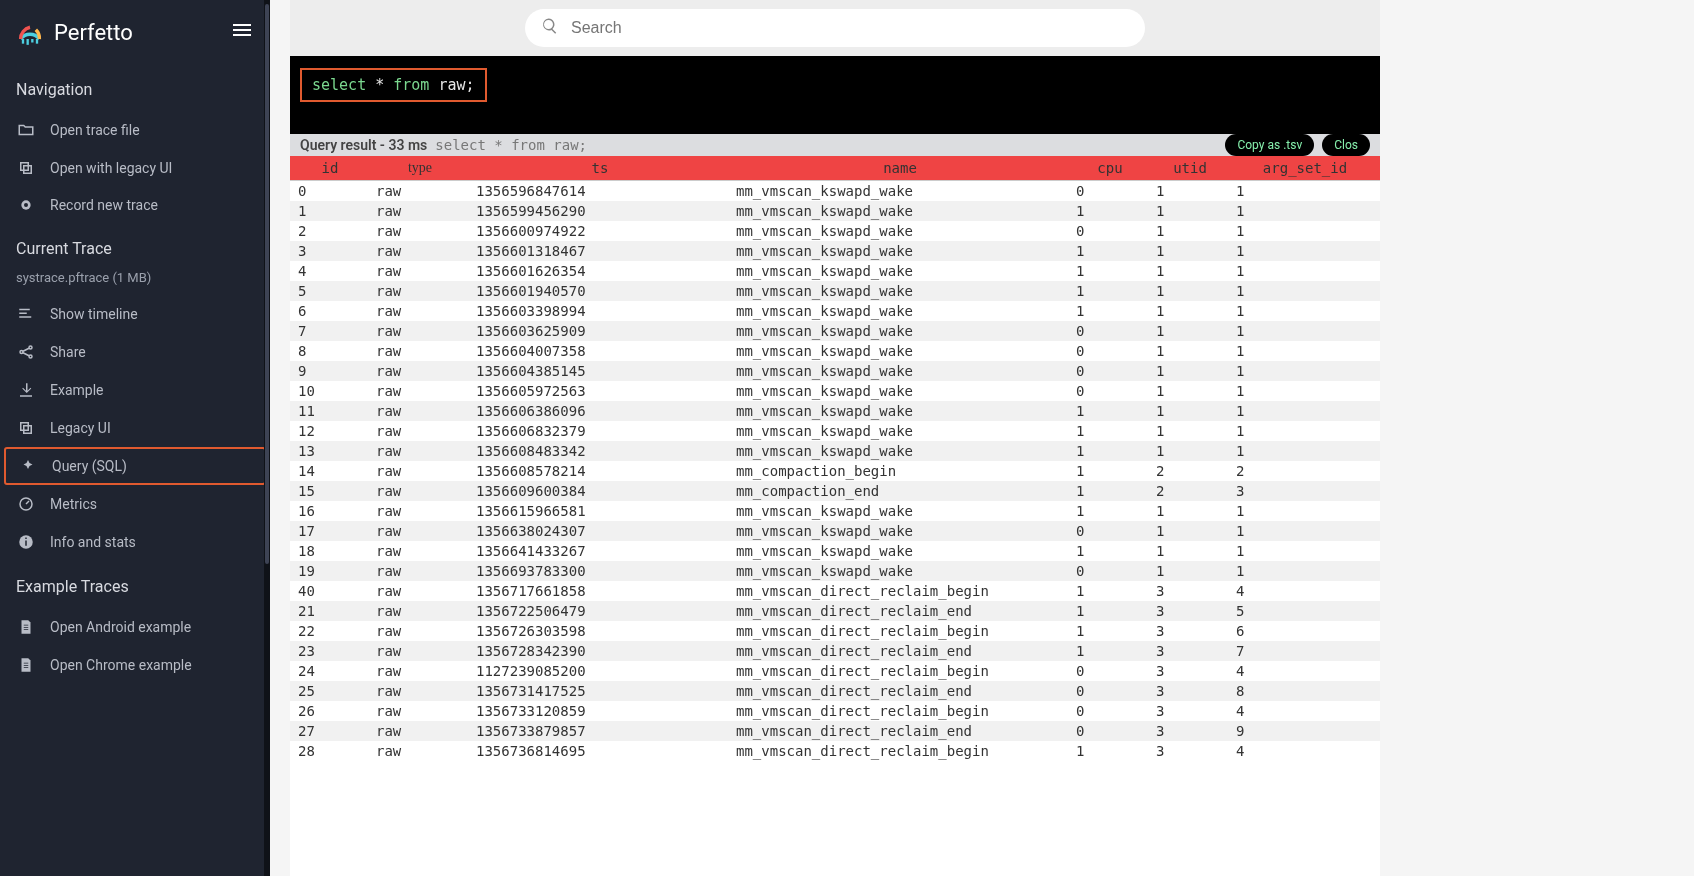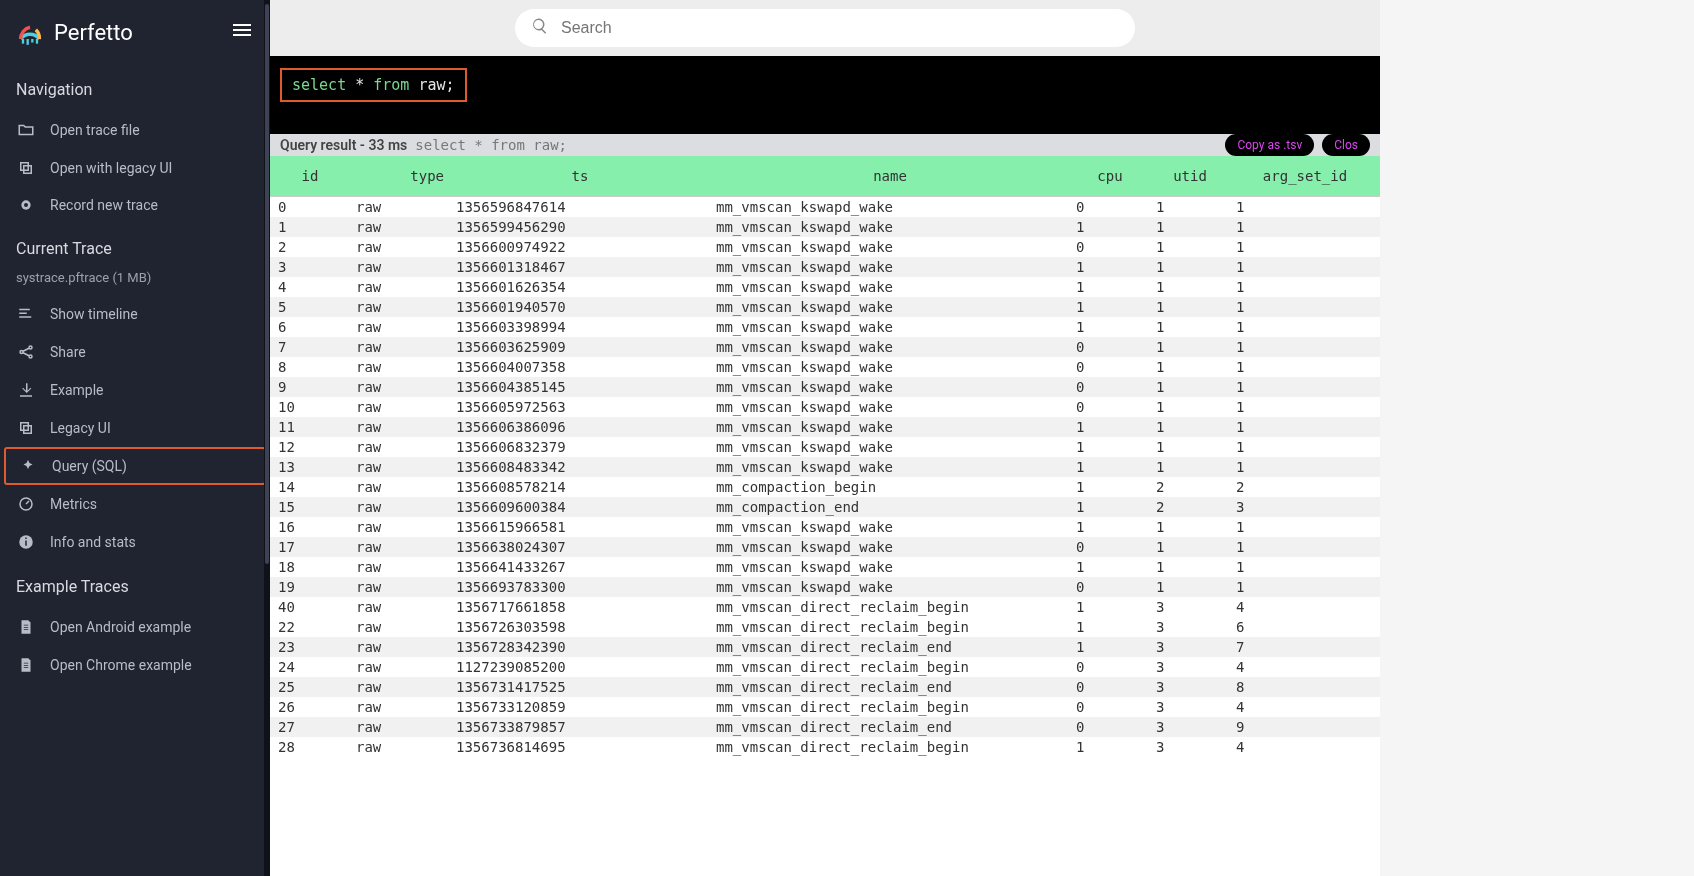"Perfetto" .app { gap: none -> 20px }
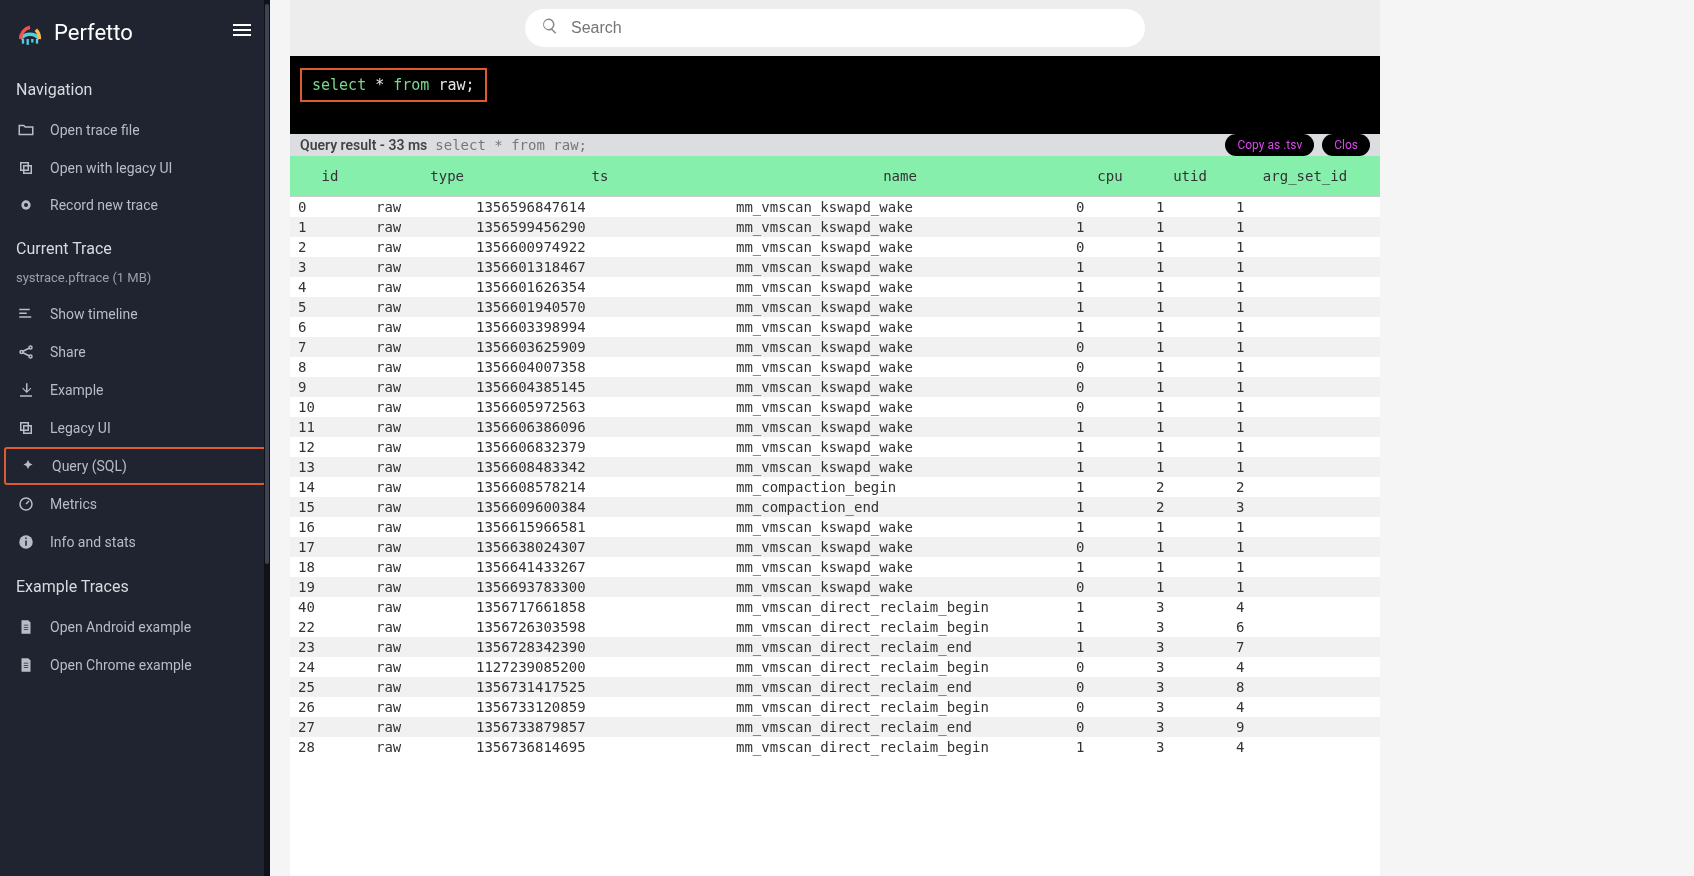"Copy as .tsv" .pill-btn { color: #d946ef -> #86efac }
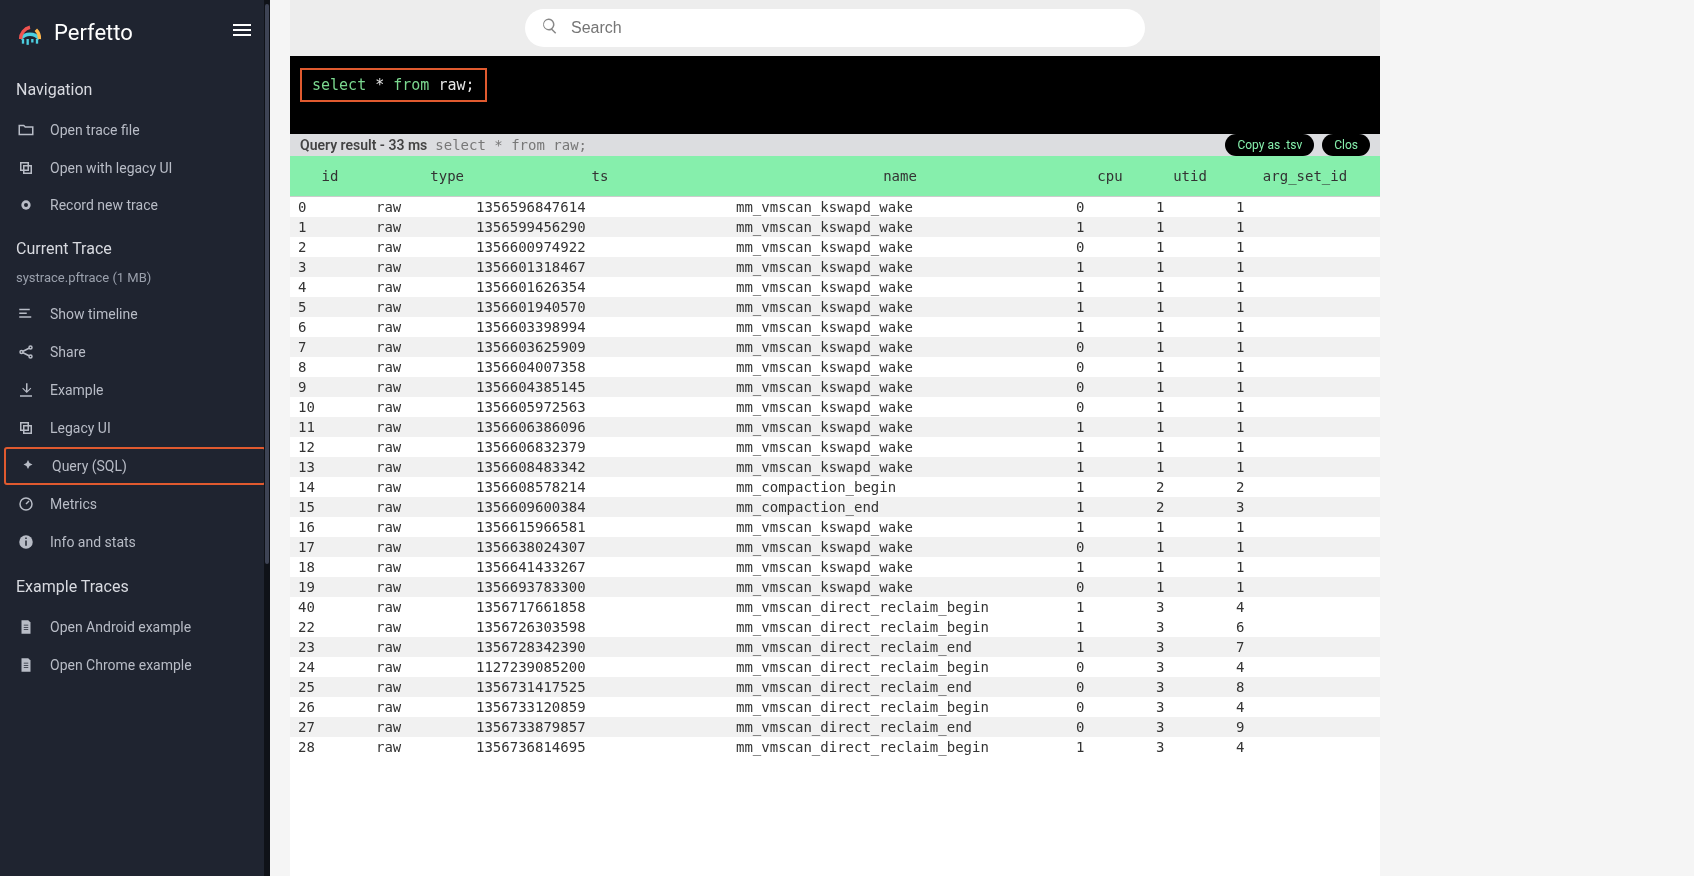"id" th { background: #86efac -> #ef4444; padding: 12px 6px -> 4px 6px }
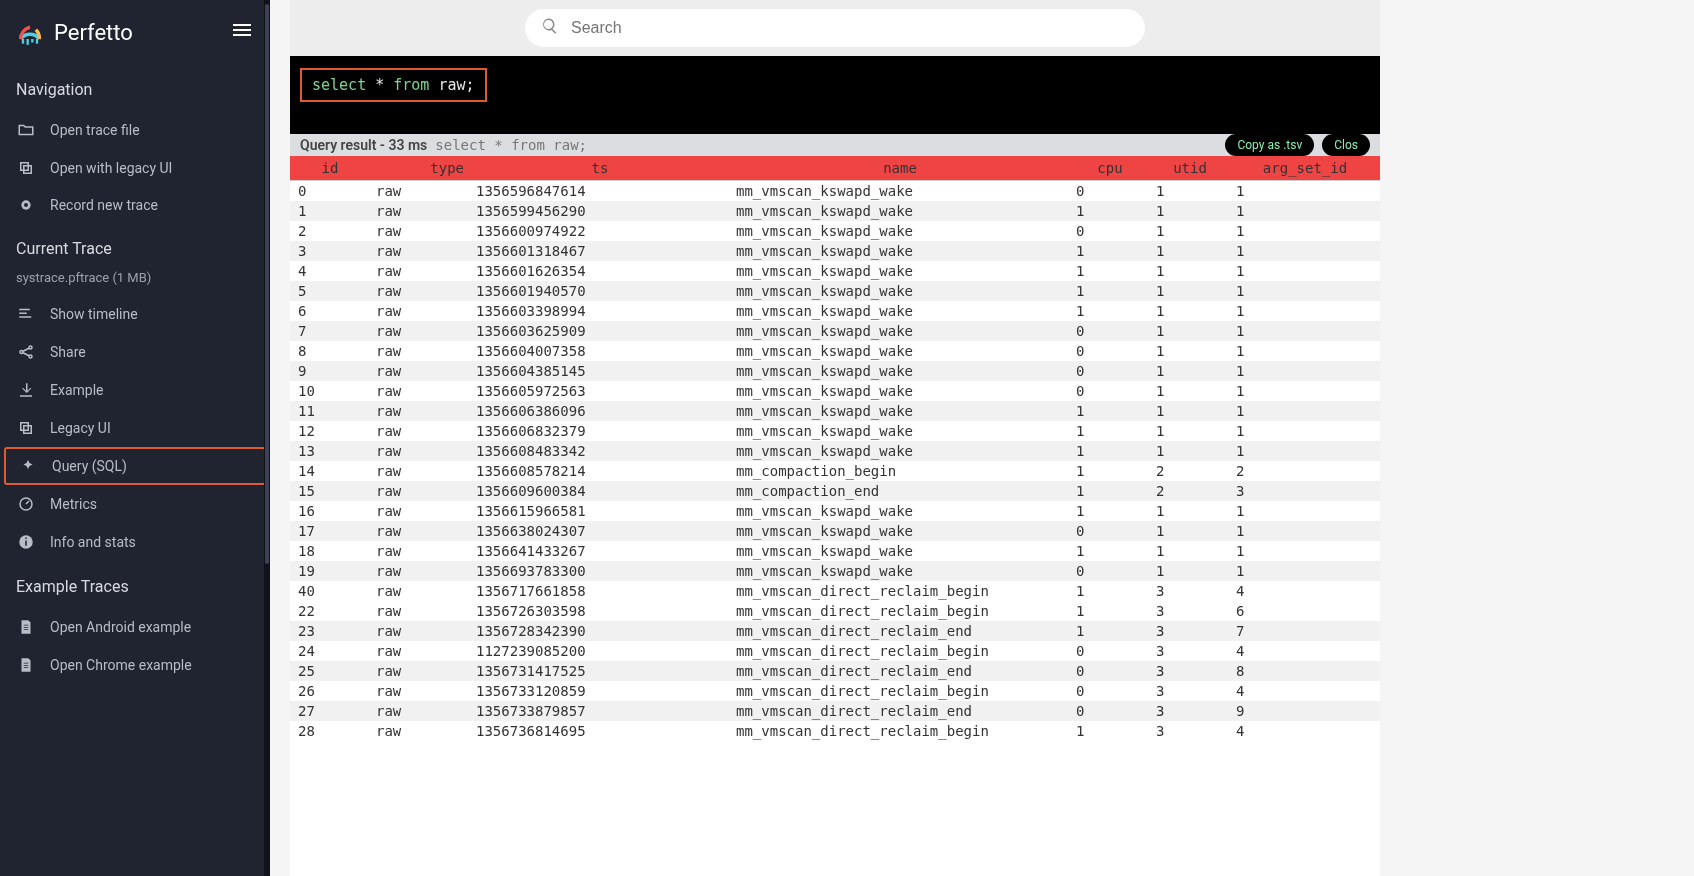"type" th.col-type { font-family: none -> Liberation Serif, serif; text-align: right -> center }
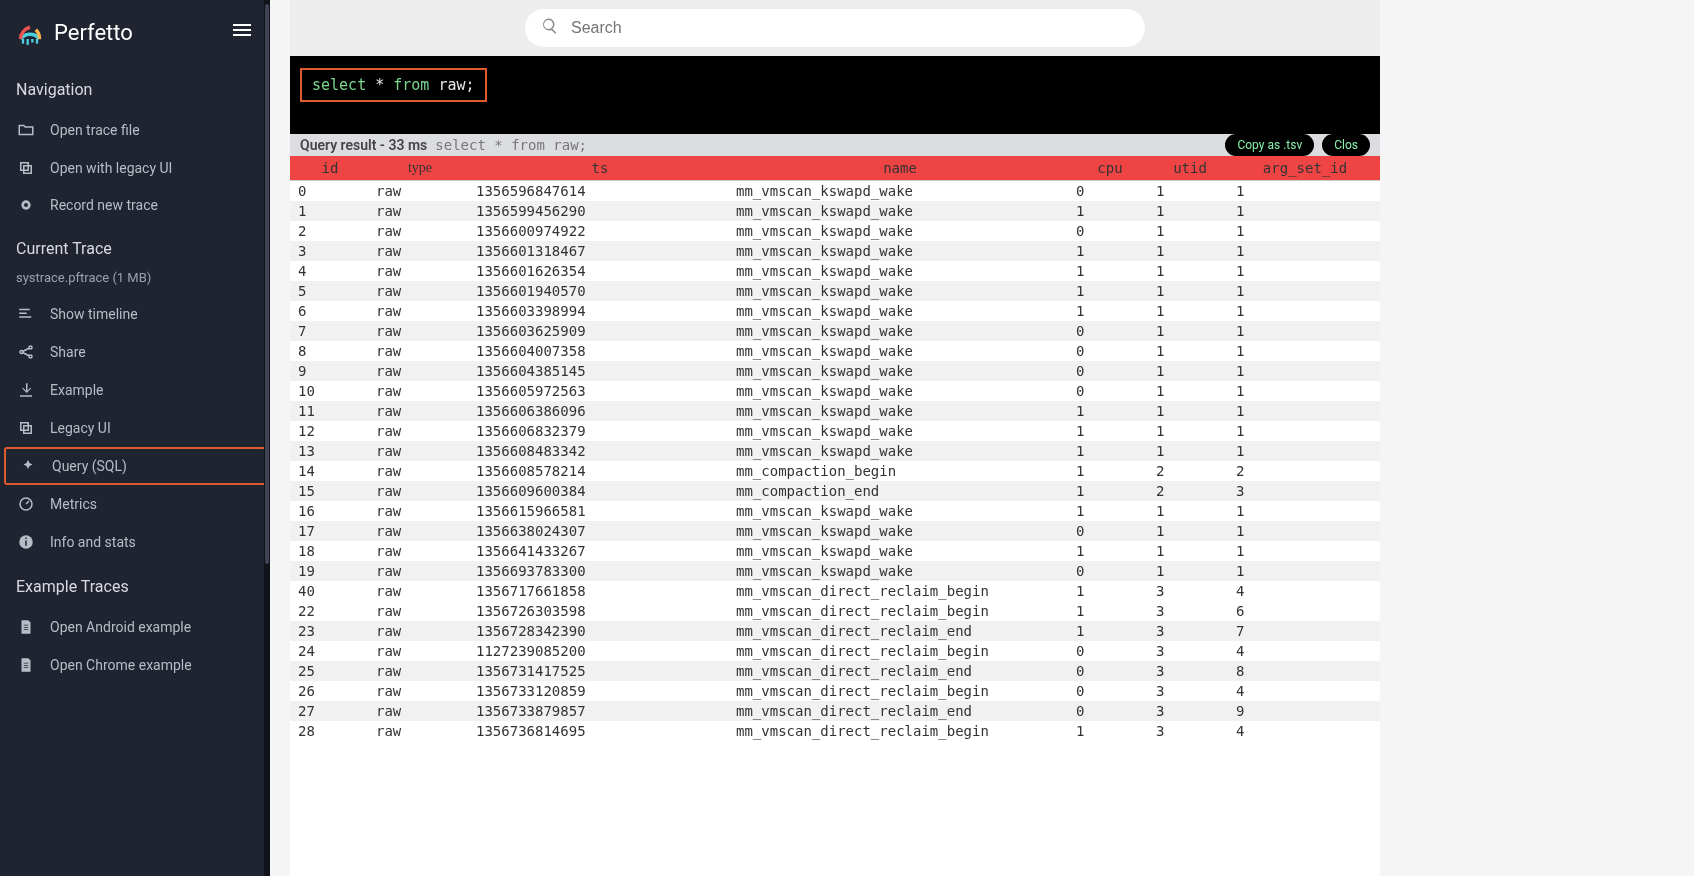"21" tr.even { html: none -> <tr> <td>21</td> <td>raw</td> <td>1356722506479</td> <td>mm_vmscan_direct_reclaim_end</td> <td>1</td> <td>3</td> <td>5</td> </tr> }
